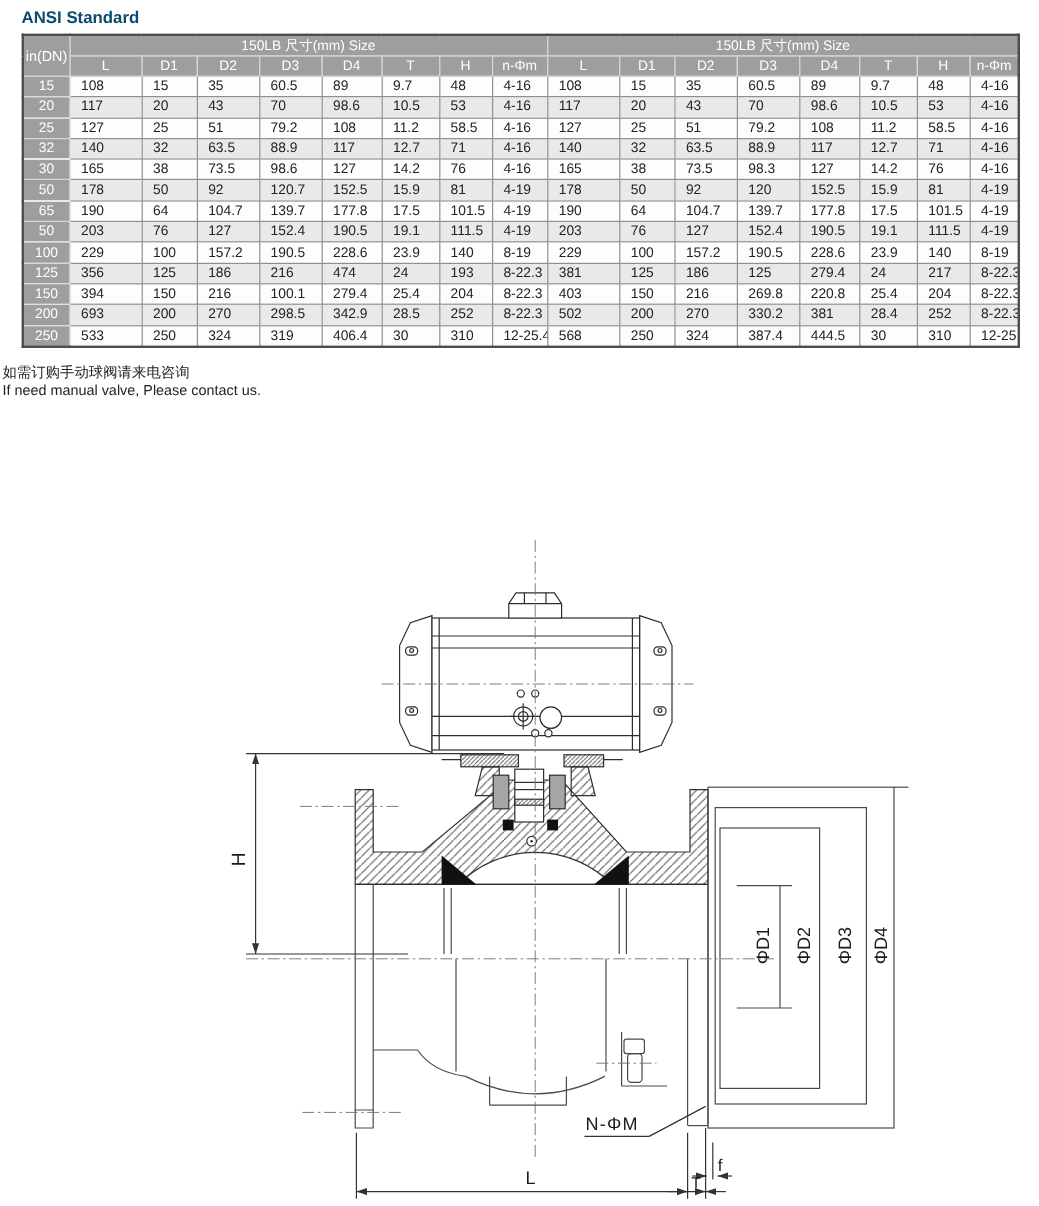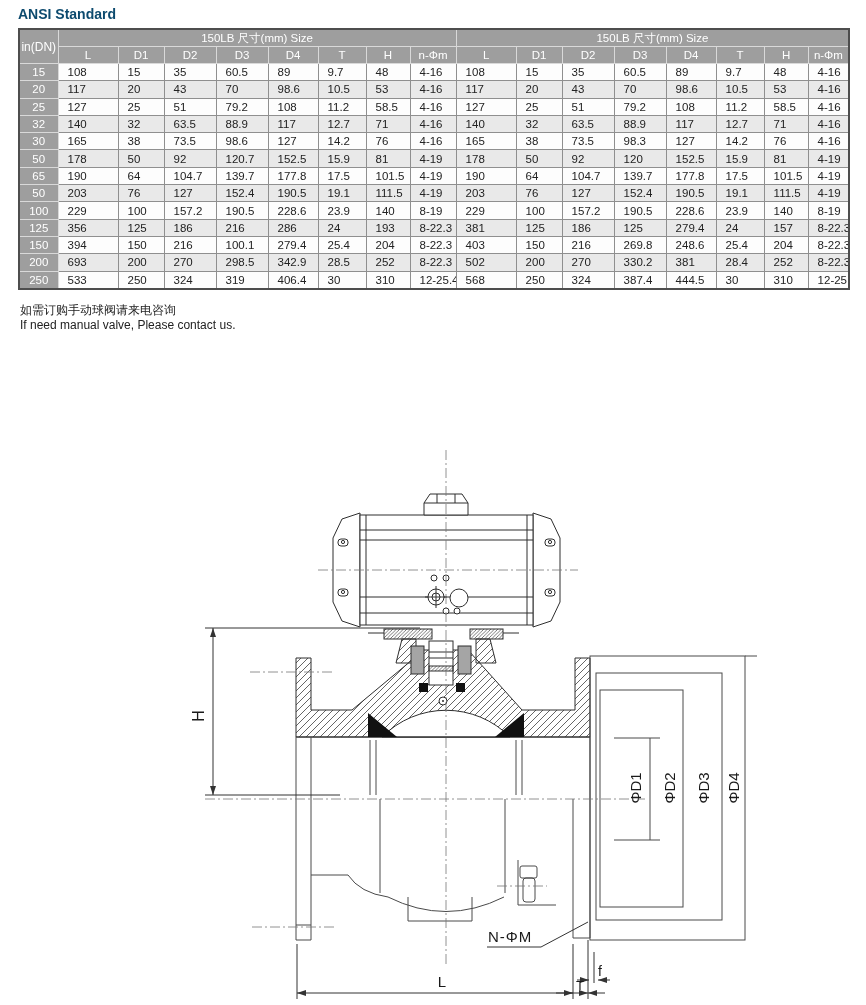"286" td { text: 286 -> 474 }
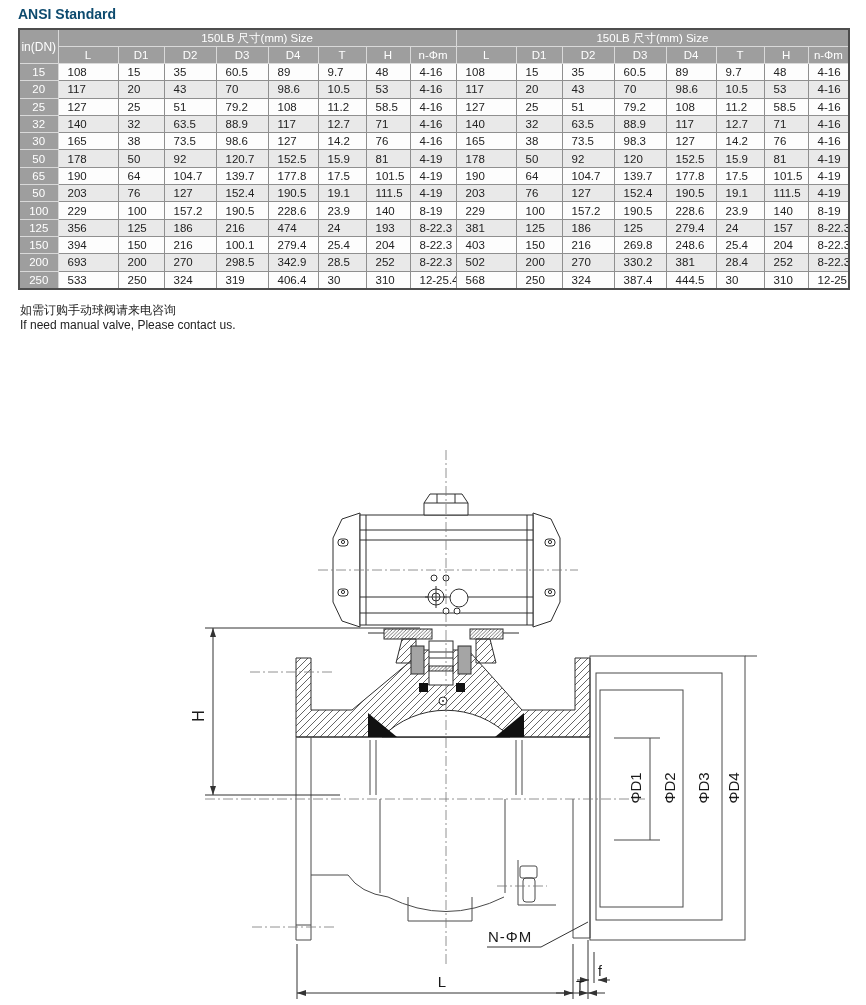"157" td { text: 157 -> 217 }
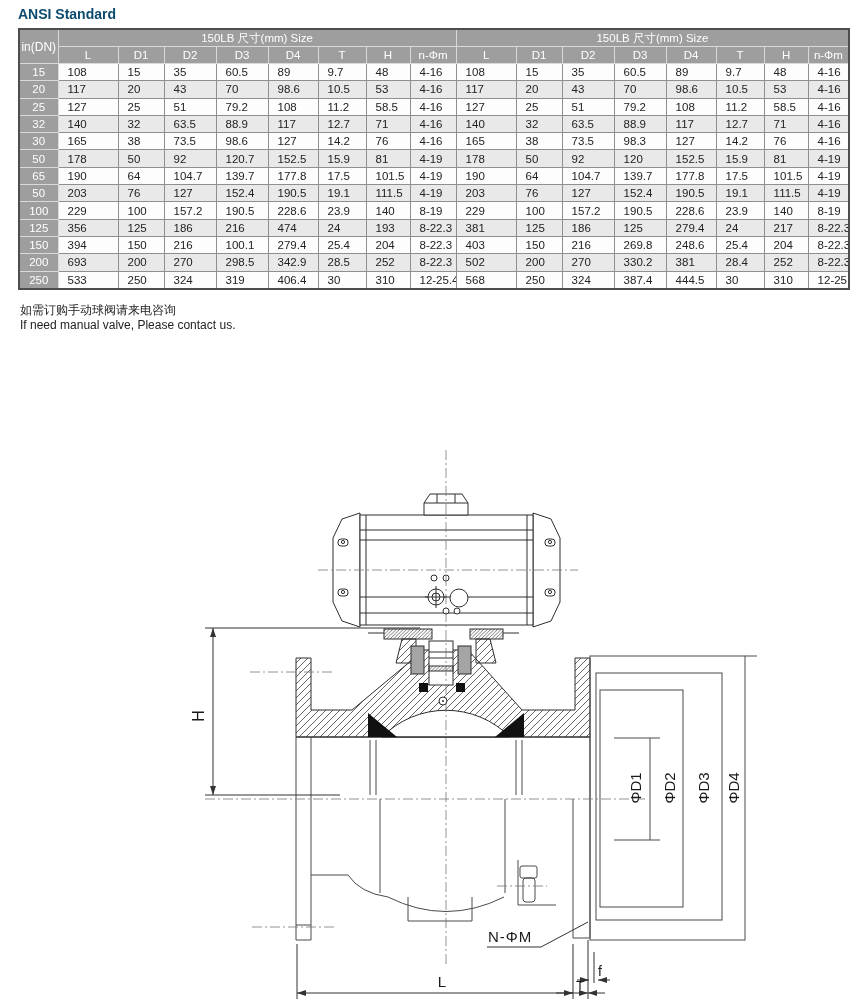"248.6" td { text: 248.6 -> 220.8 }
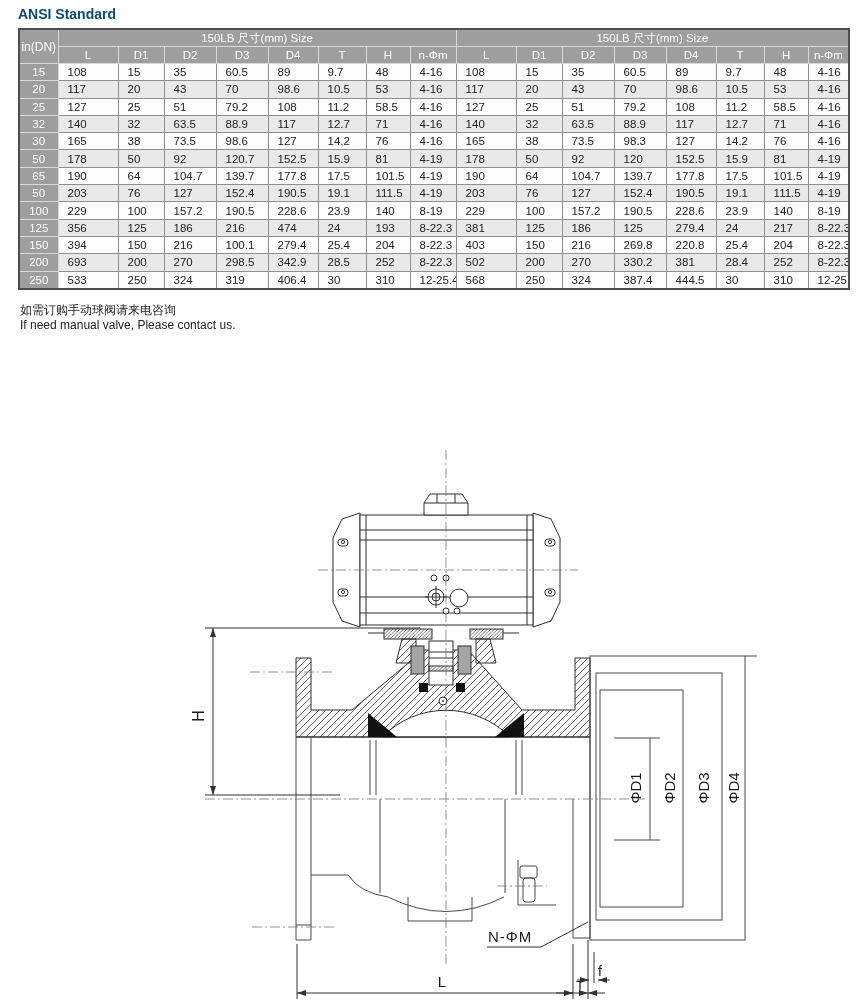"如需订购手动球阀请来电咨询" .notes { left: 20px -> 2px }
